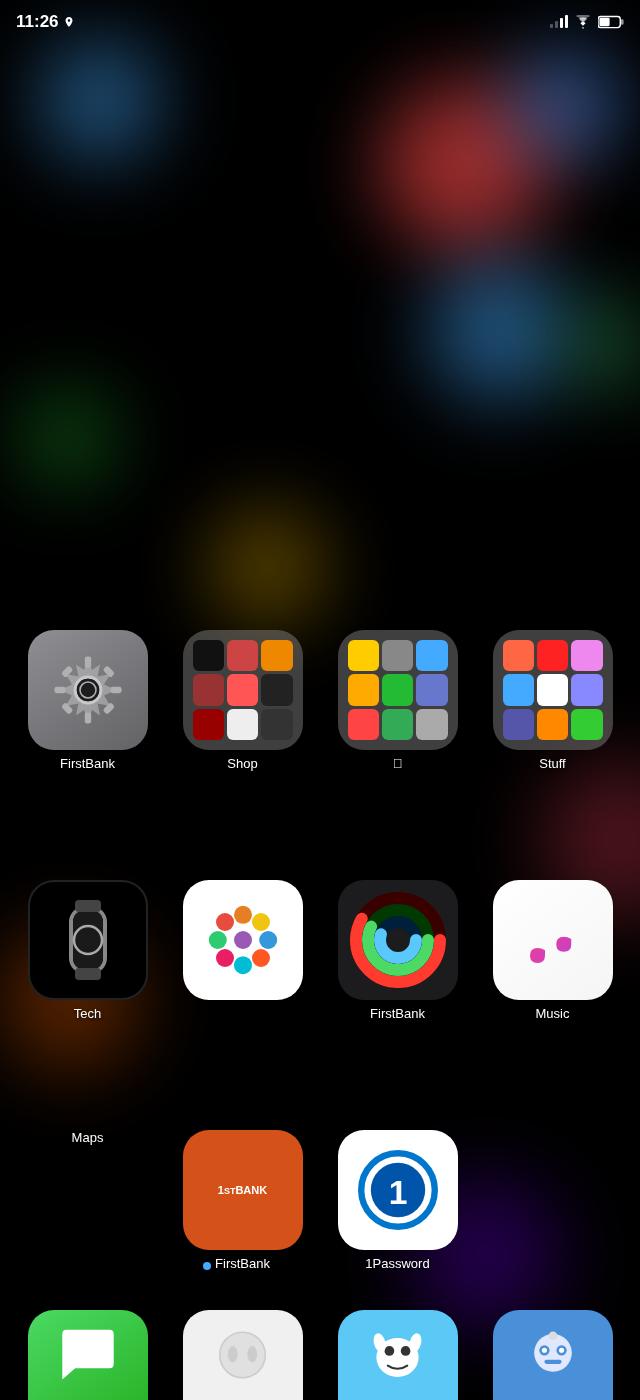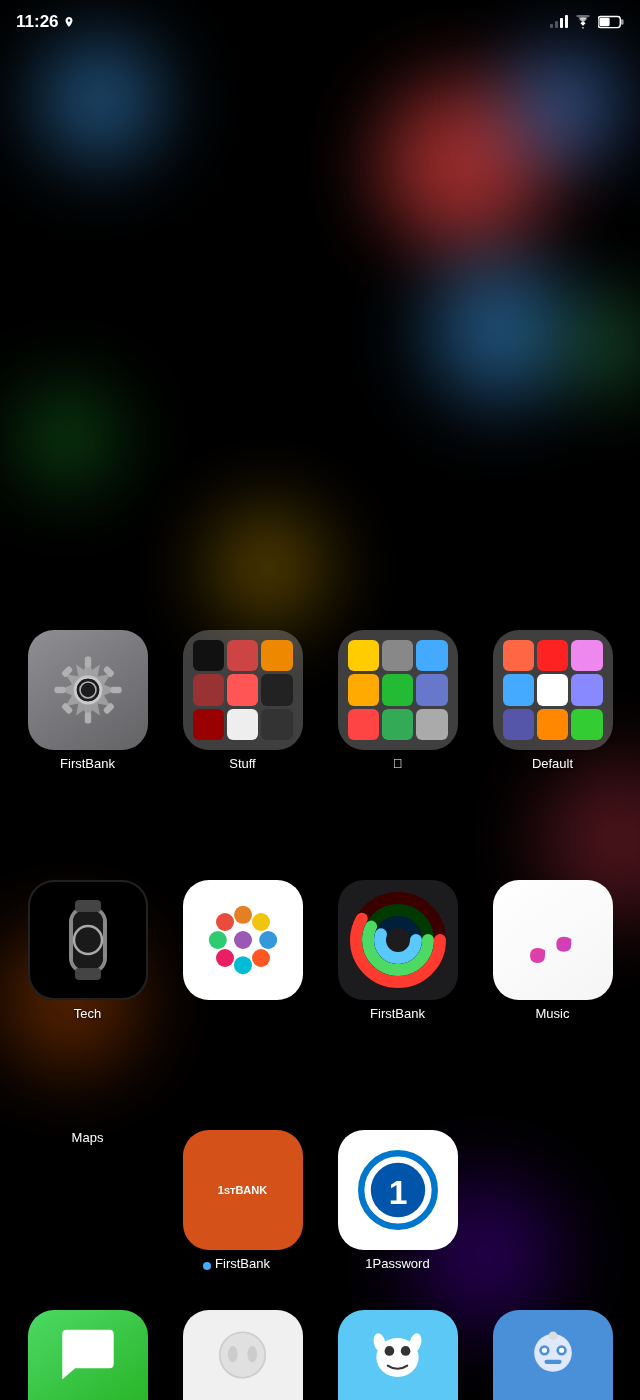"Stuff" span.app-label { text: Stuff -> Shop }
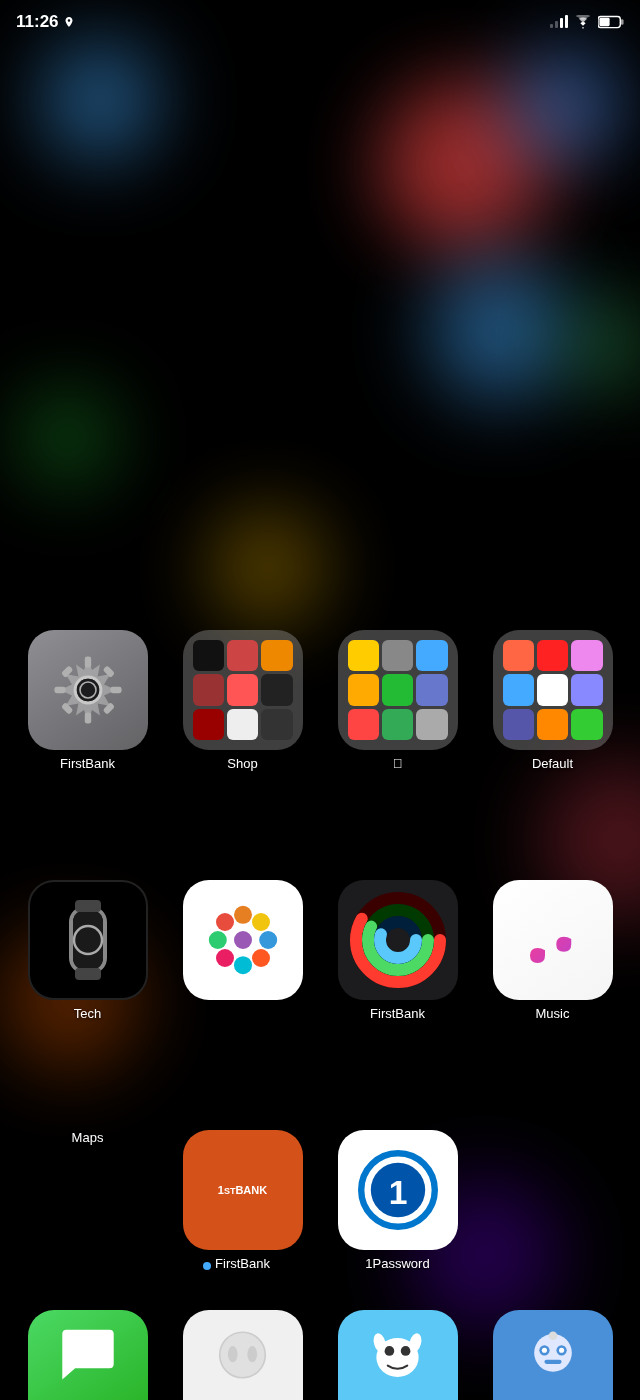"Default" span.app-label { text: Default -> Stuff }
